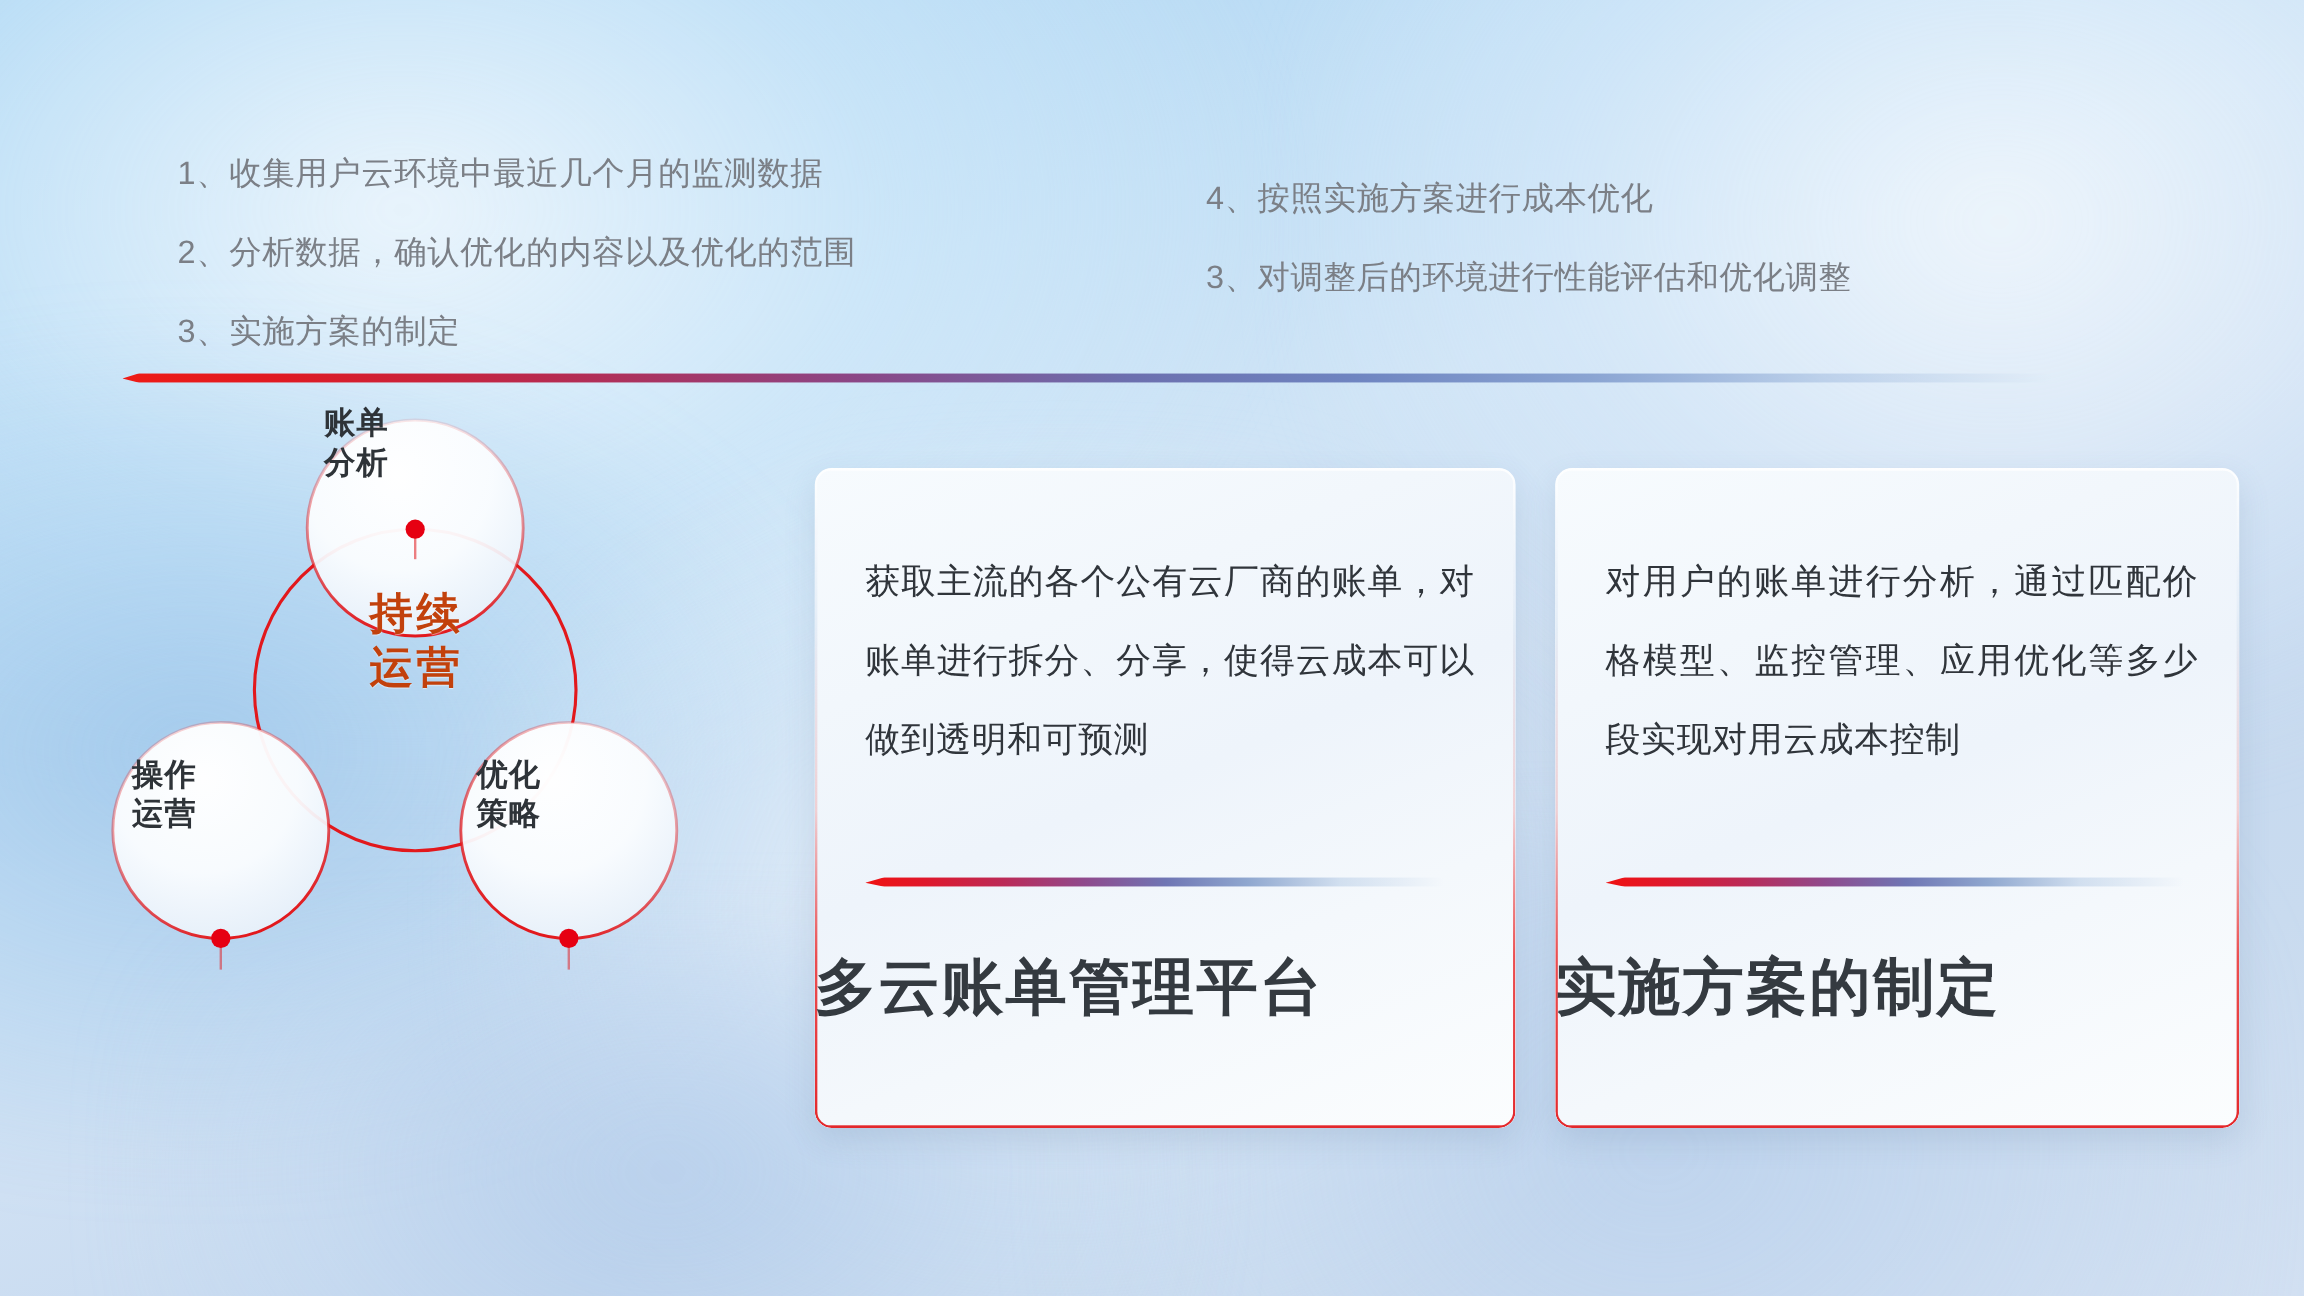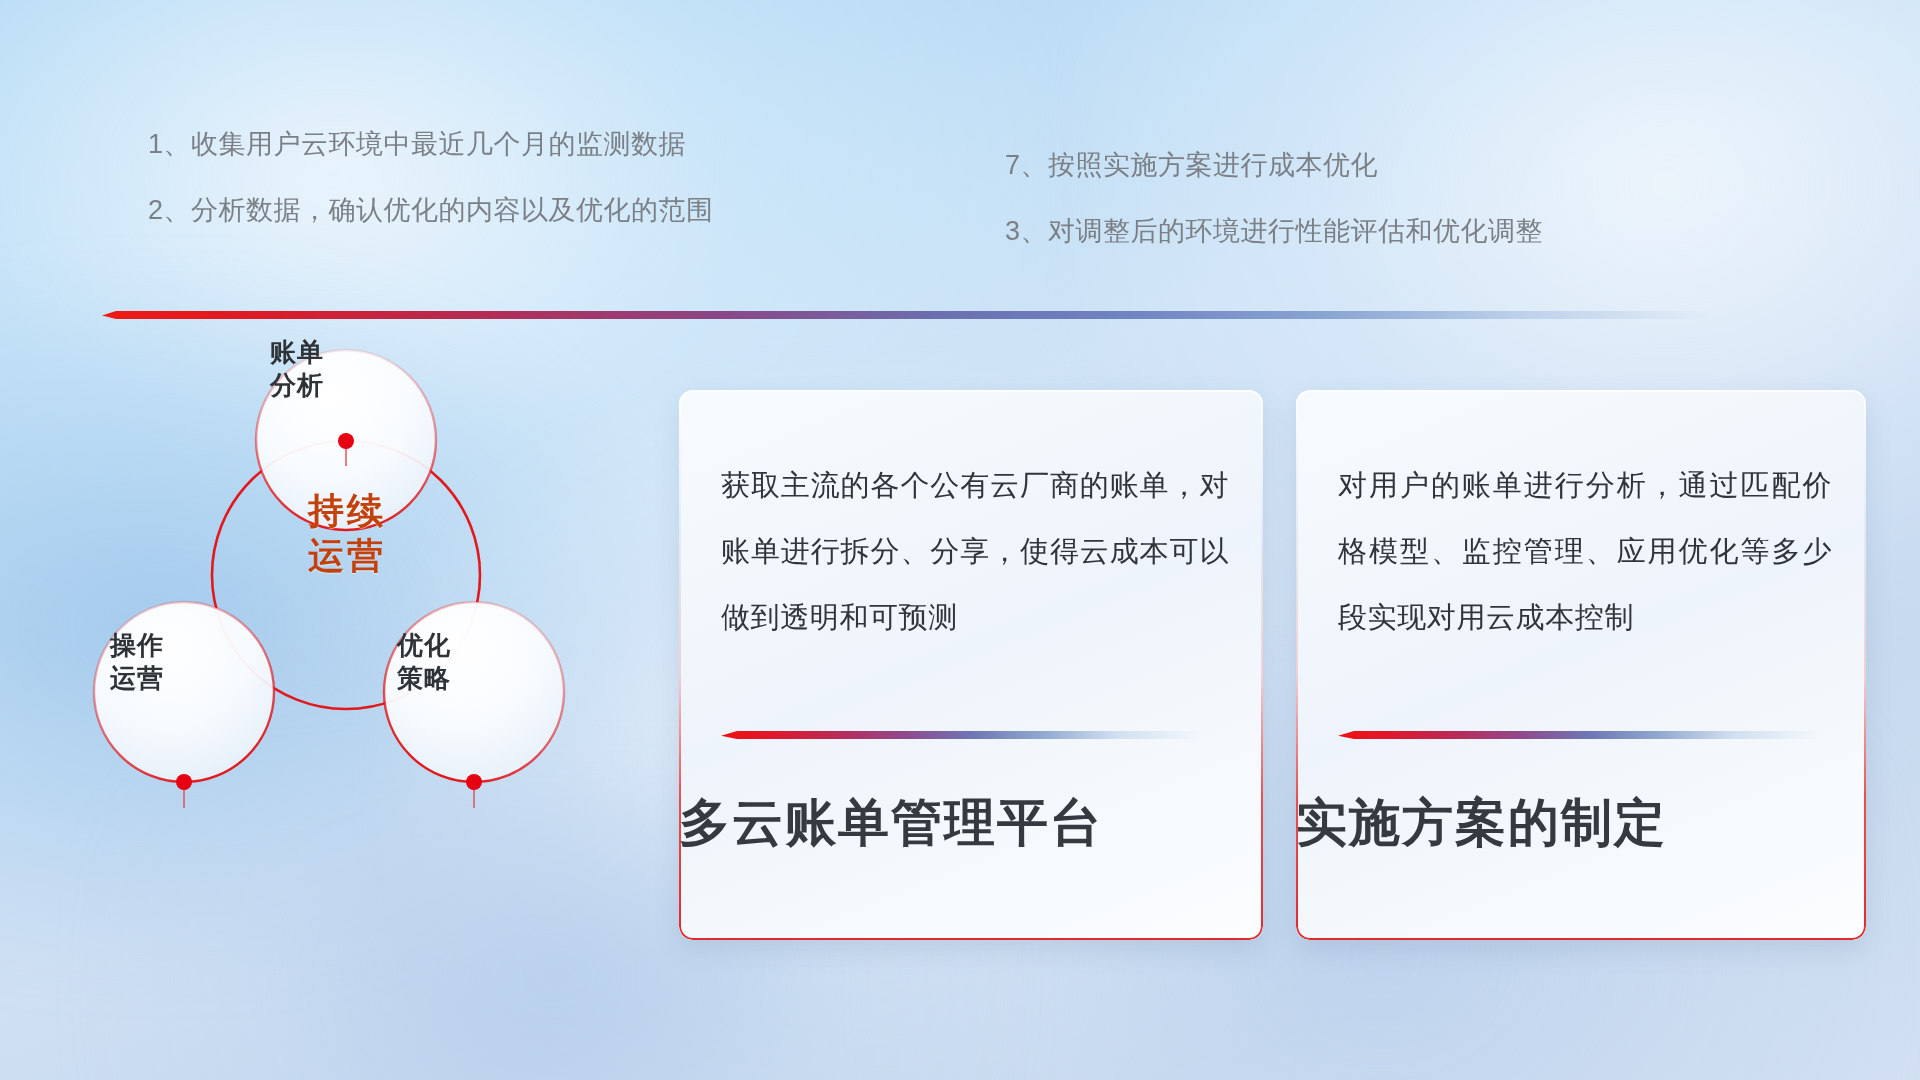"7、按照实施方案进行成本优化" div.list-item { text: 7 -> 4 }
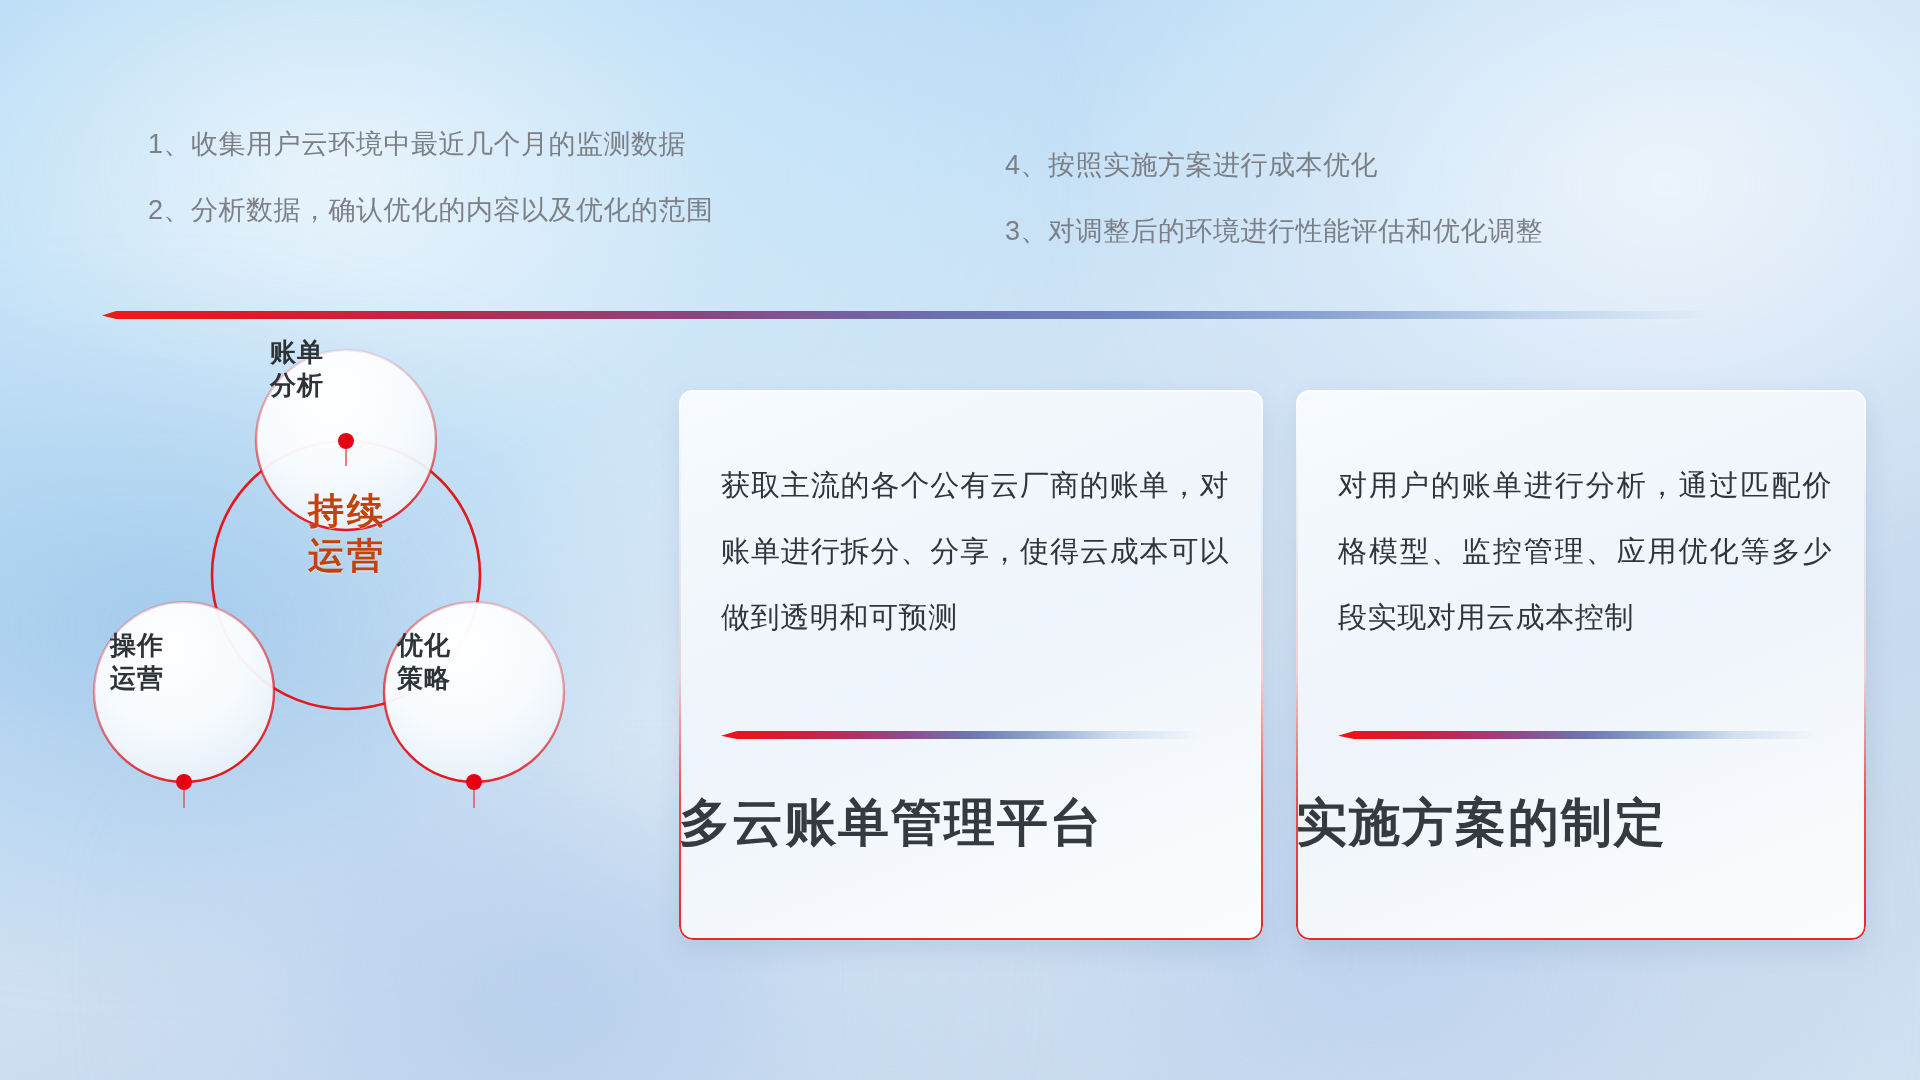"3、实施方案的制定" div.list-item { html: none -> <div>3、实施方案的制定</div> }
